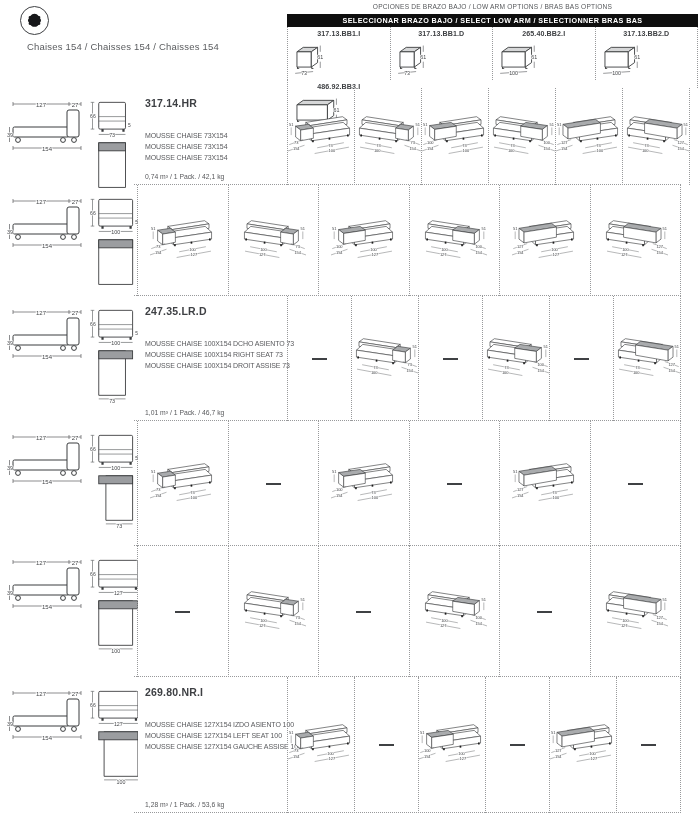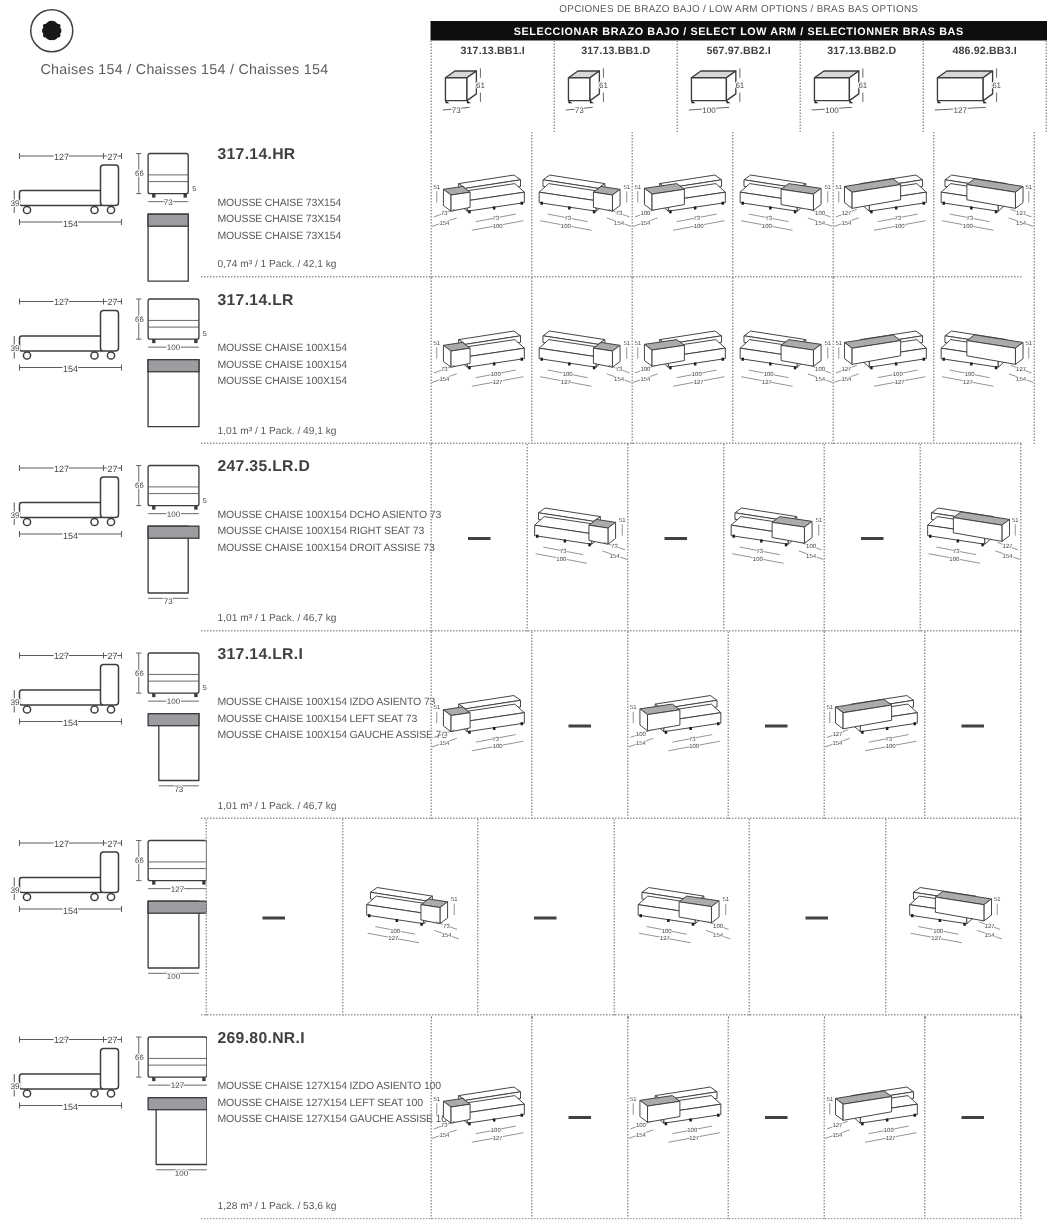"317.13.BB1.I" .colheads { grid-template-columns: repeat(5,1fr) -> repeat(4,1fr) }
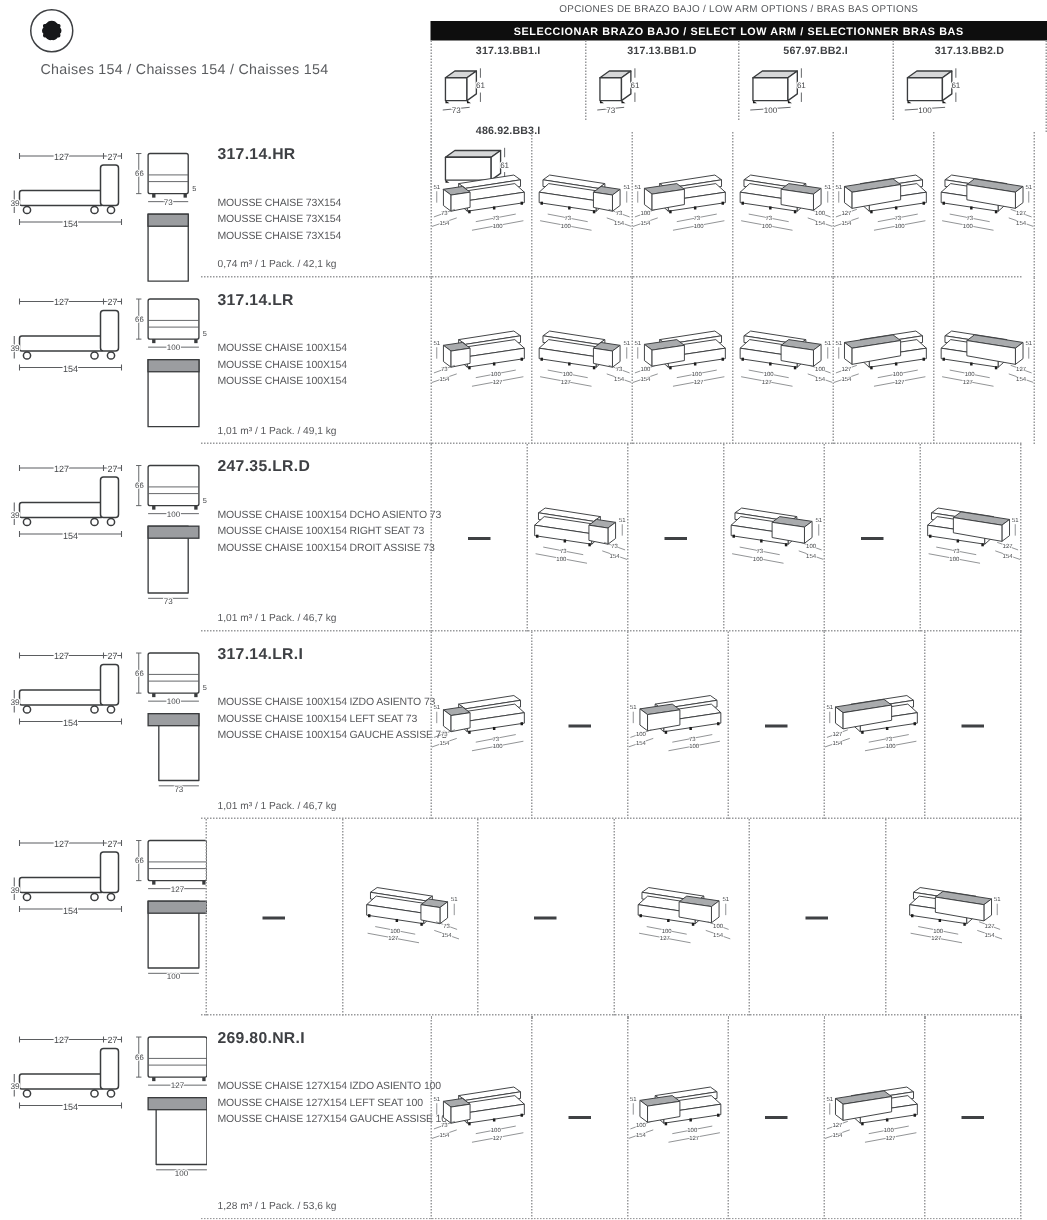"567.97.BB2.I" div.colcode { text: 567.97.BB2.I -> 265.40.BB2.I }
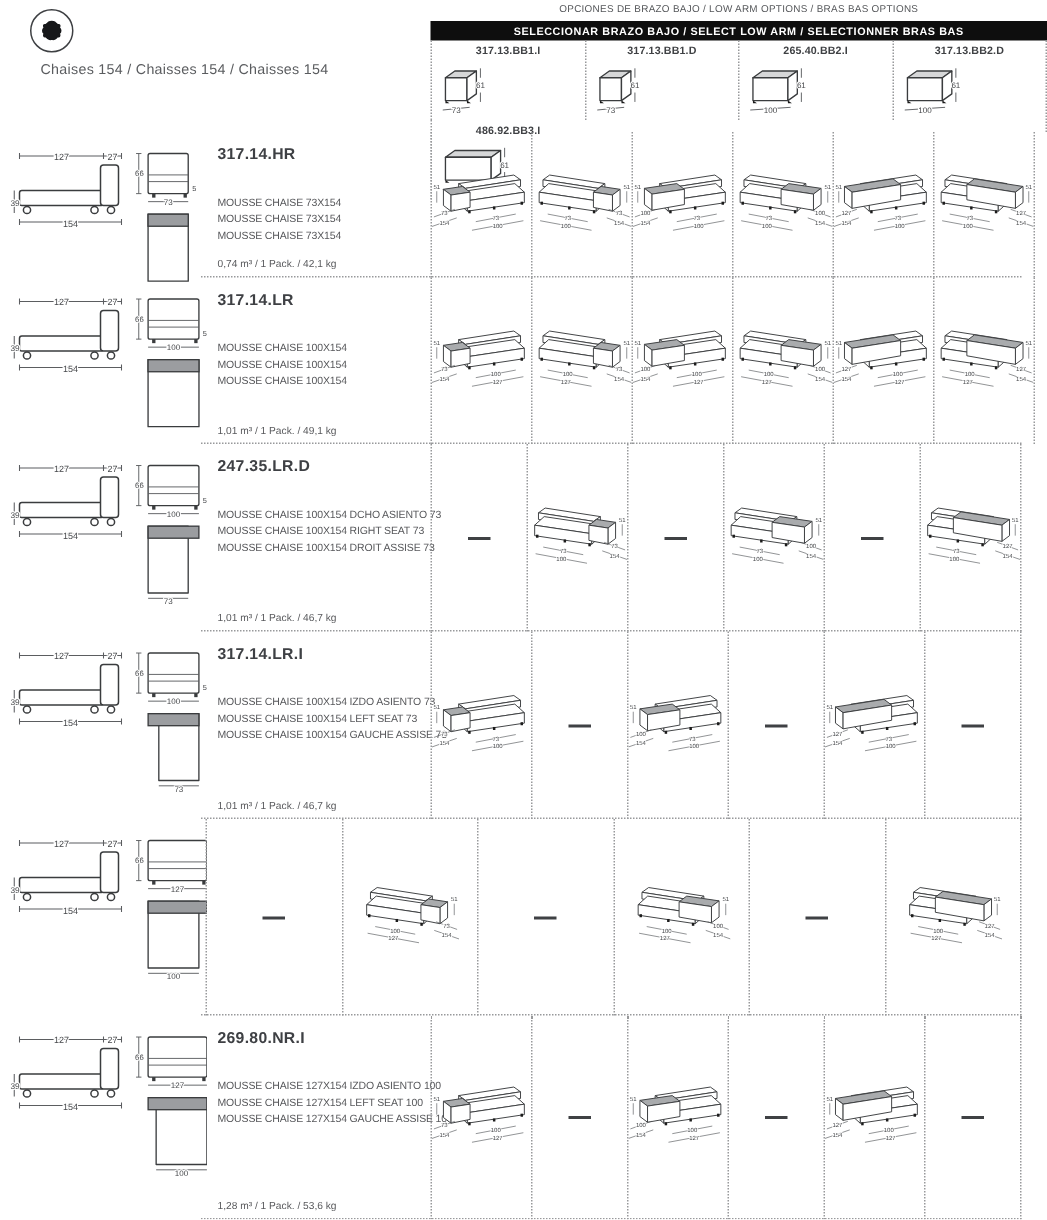"317.14.LR" div.pr-info { html: <div> <div>317.14.LR</div> <div> <div>MOUSSE CHAISE 100X154</div> <div>MOUSSE CHAISE 100X154</div> <div>MOUSSE CHAISE 100X154</div> </div> <div>1,01 m³ / 1 Pack. / 49,1 kg</div> </div> -> none }
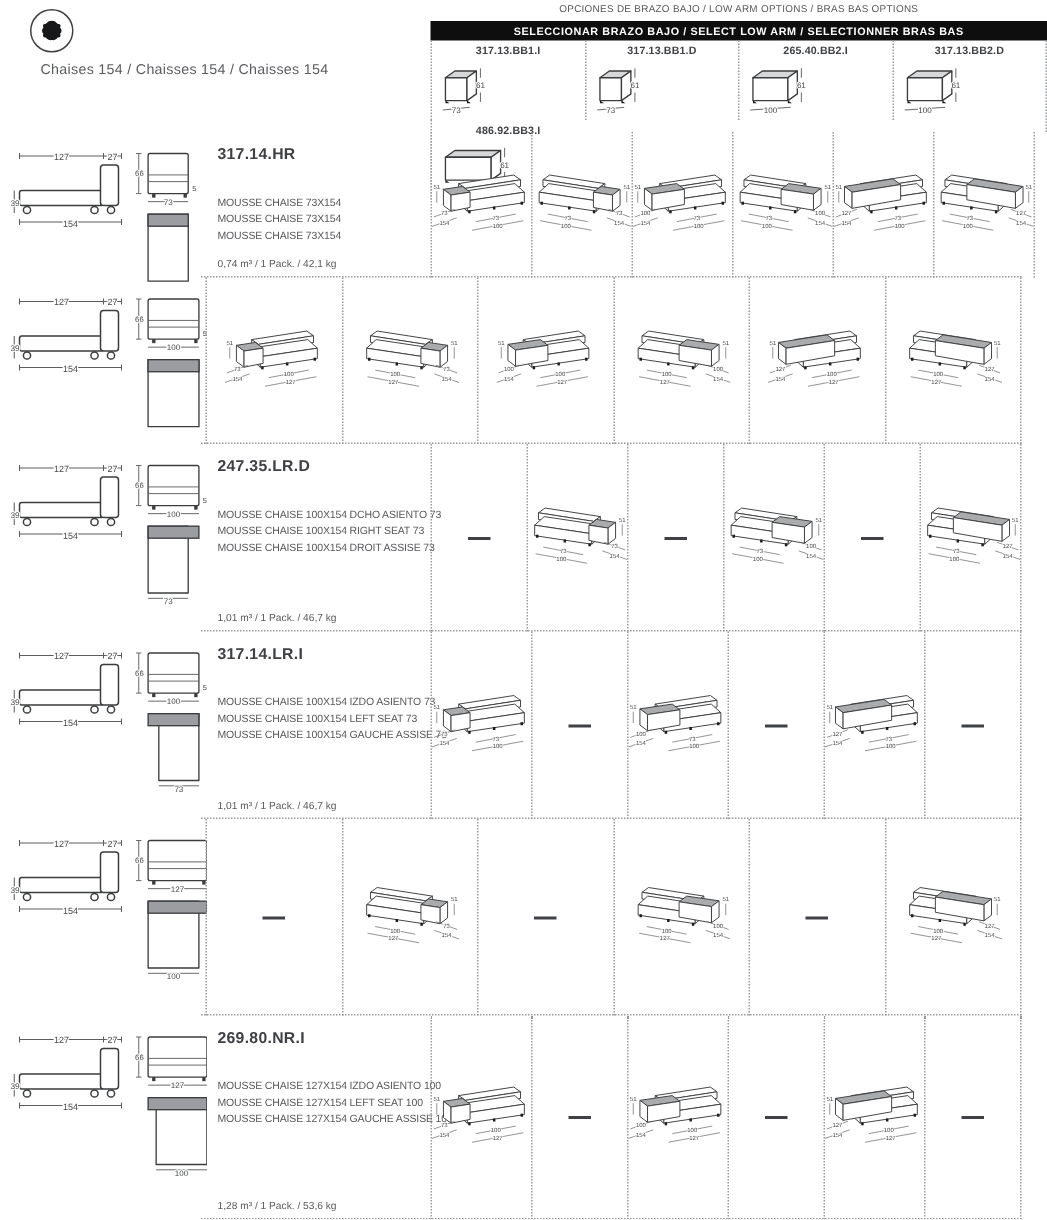"317.14.LR.I" div.pr-info { html: <div> <div>317.14.LR.I</div> <div> <div>MOUSSE CHAISE 100X154 IZDO ASIENTO 73</div> <div>MOUSSE CHAISE 100X154 LEFT SEAT 73</div> <div>MOUSSE CHAISE 100X154 GAUCHE ASSISE 73</div> </div> <div>1,01 m³ / 1 Pack. / 46,7 kg</div> </div> -> none }
